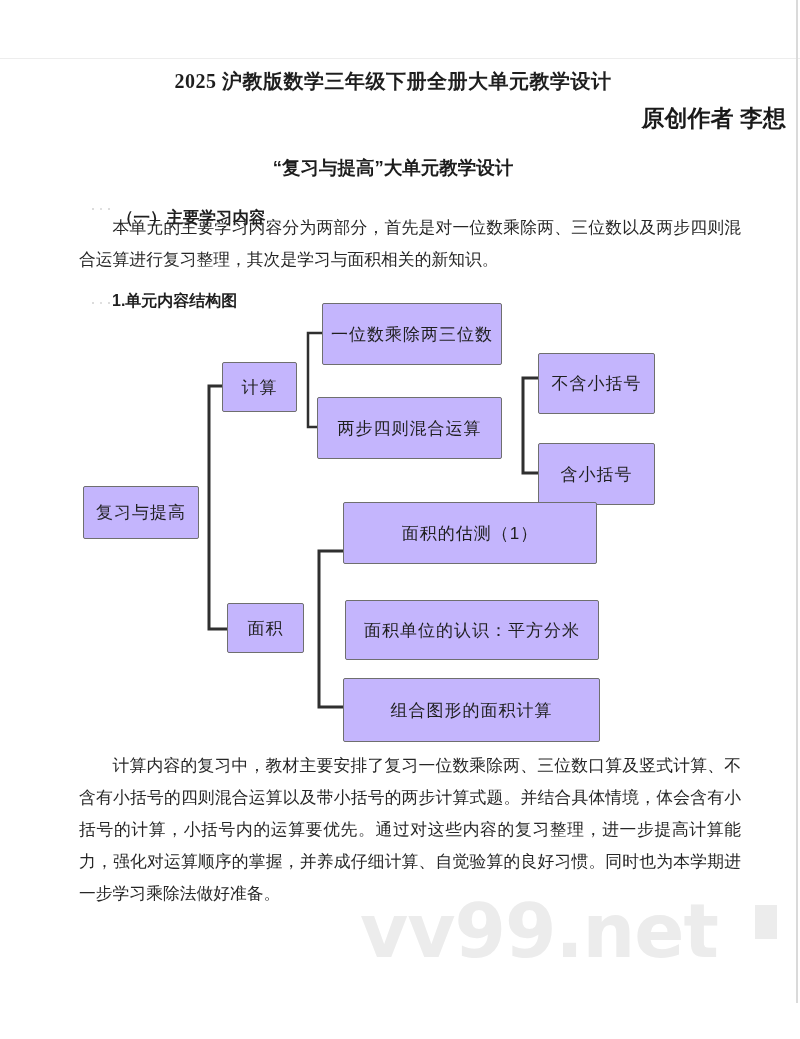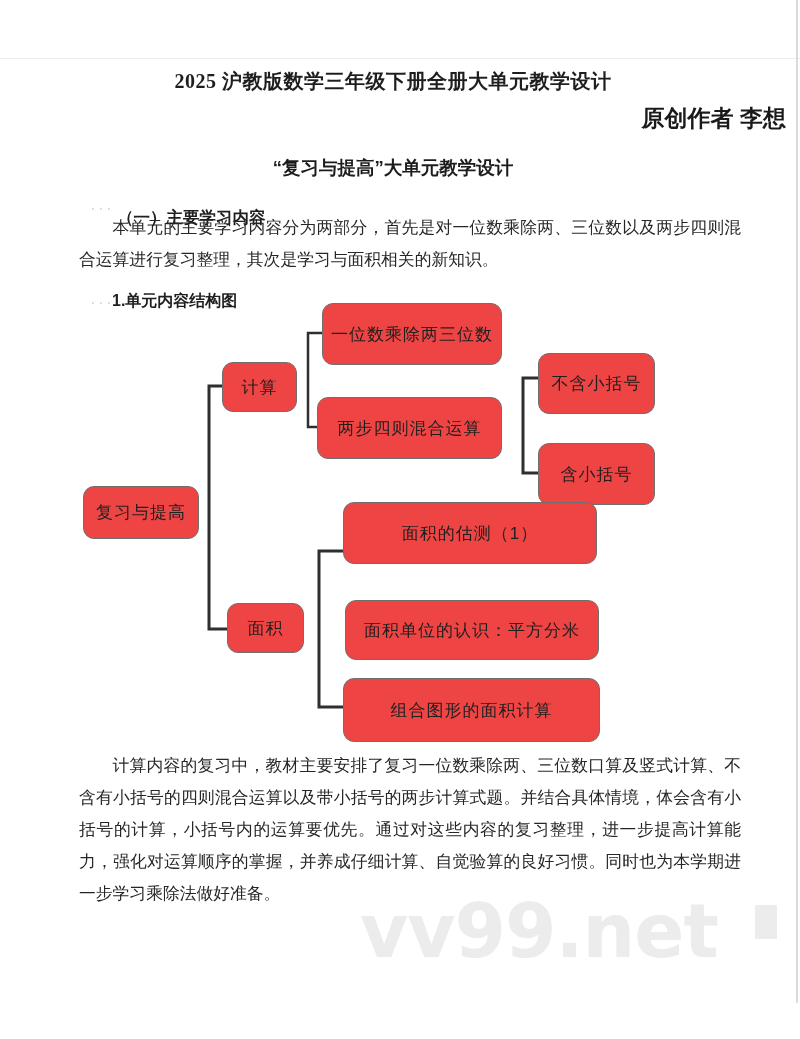"一位数乘除两三位数" .node { background: #ef4444 -> #c4b5fd; border-radius: 11px -> 2px }
